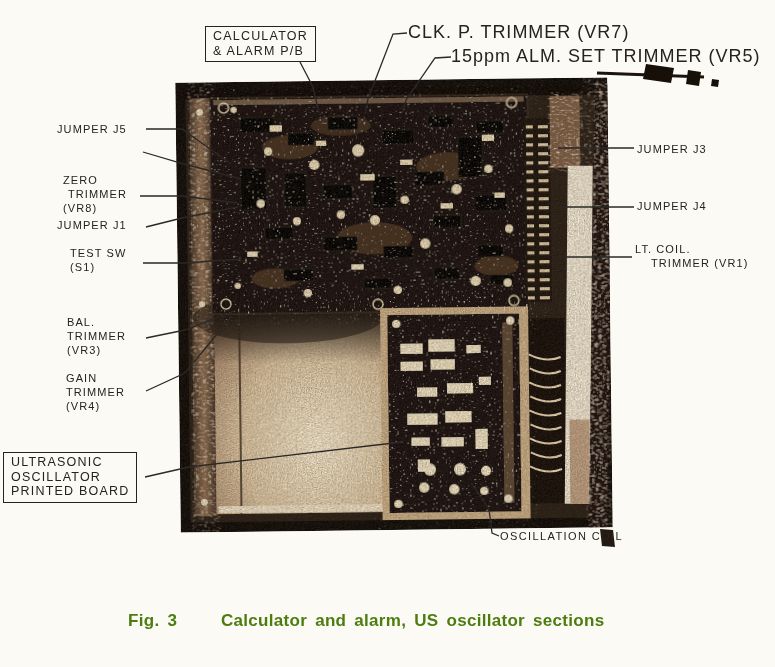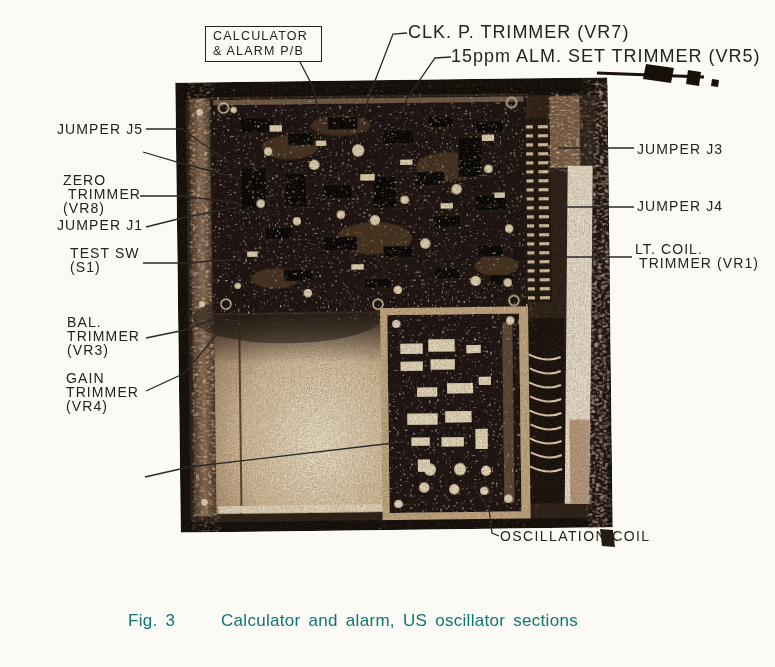"CALCULATOR" .boxlbl { padding: 2px 13px 3px 7px -> 2px 7px 3px 7px }
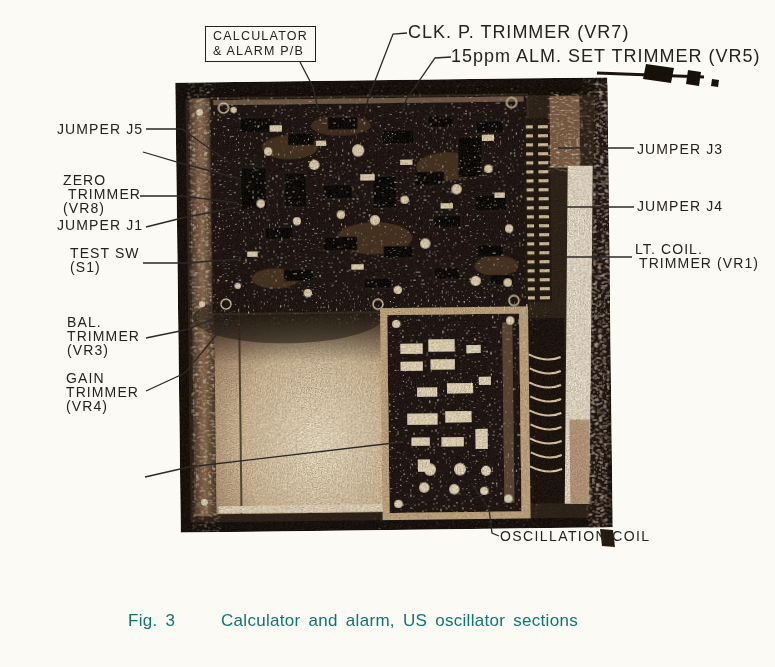"JUMPER J5" .lbl { font-size: 14px -> 11px }
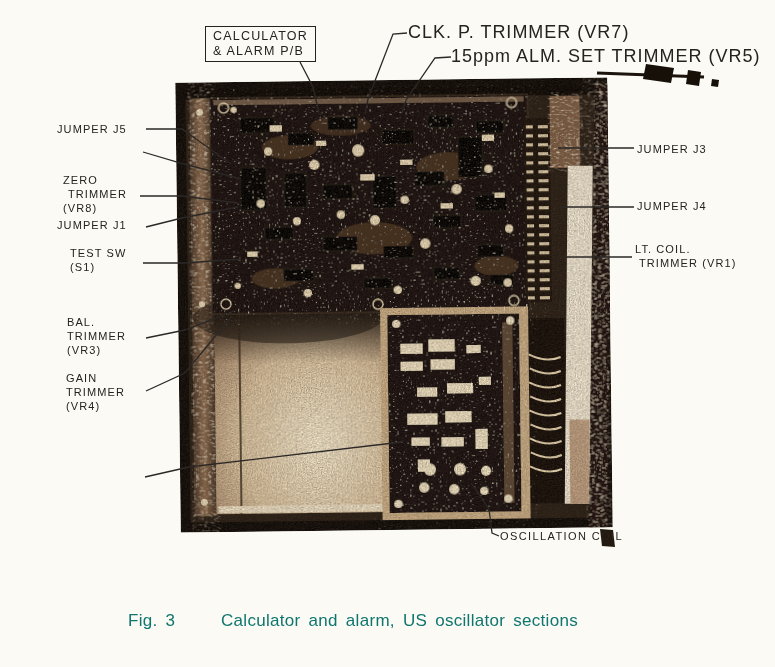"TRIMMER (VR1)" .lbl .ind8 { margin-left: 4px -> 16px }
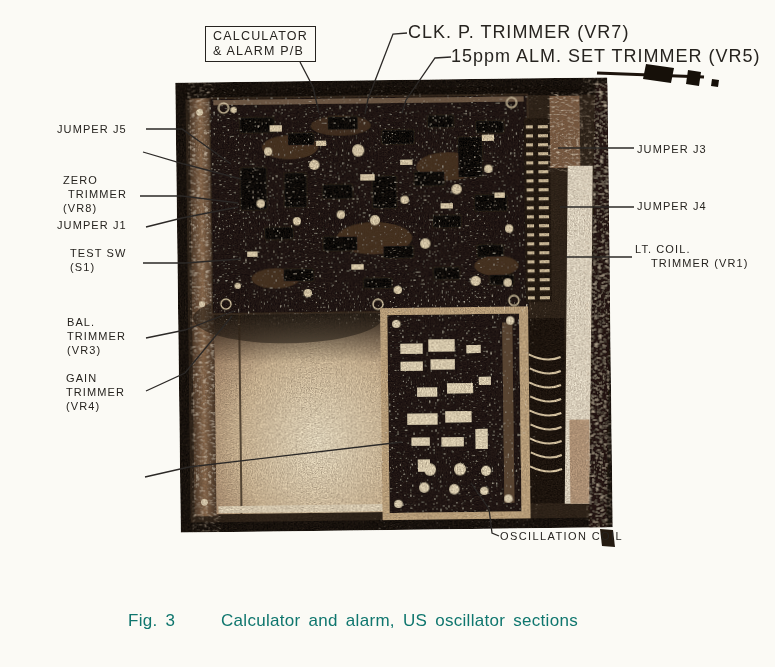"ULTRASONIC" div.boxlbl { html: none -> <div> <div>ULTRASONIC</div> <div>OSCILLATOR</div> <div>PRINTED BOARD</div> </div> }
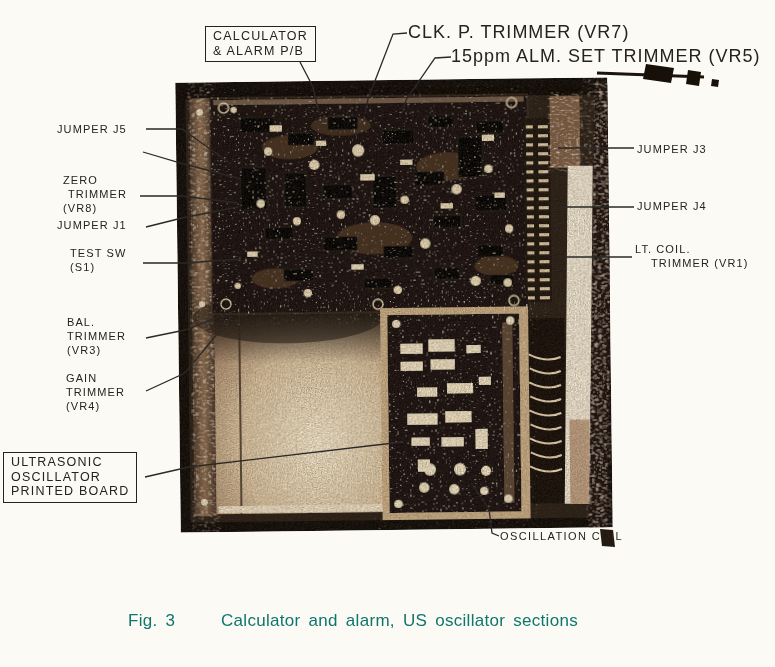"Fig. 3" .cap { color: #0f766e -> #4d7c0f; font-weight: normal -> bold }
